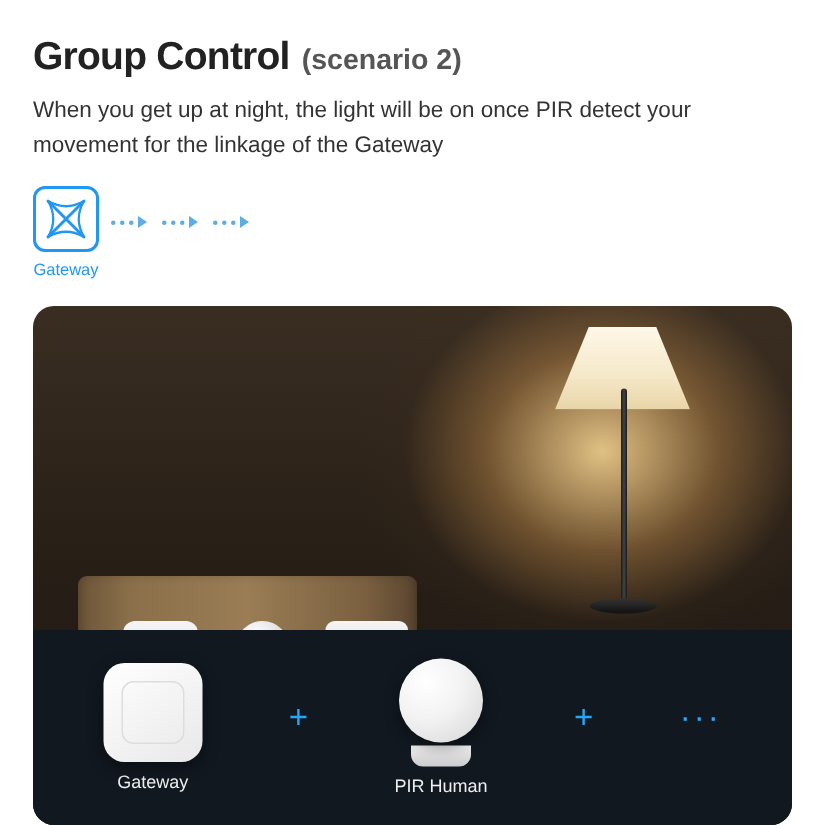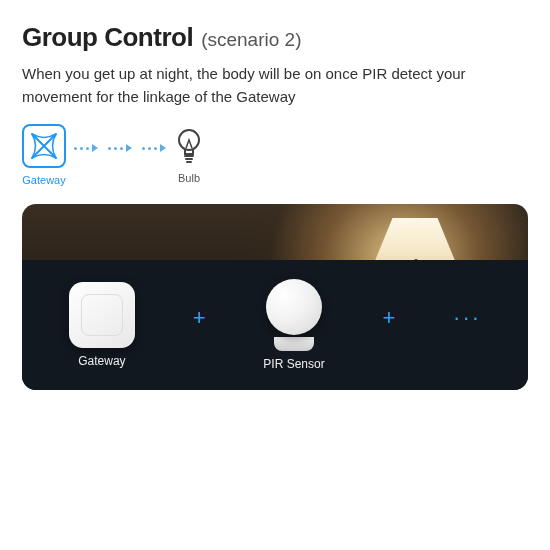"Group Control" .container { height: 390px -> 550px }
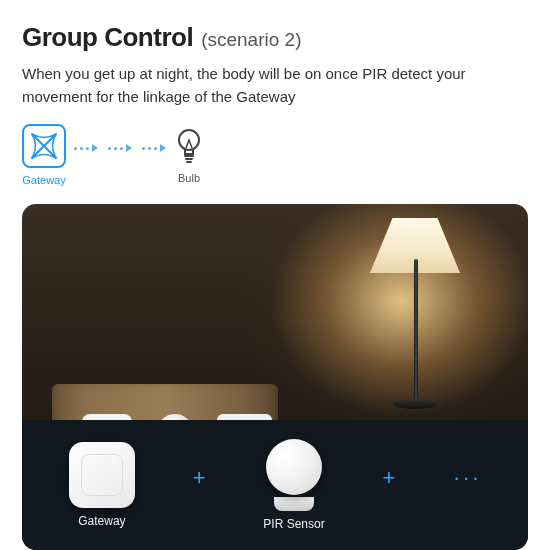"(scenario 2)" .title-sub { font-weight: 400 -> 700 }
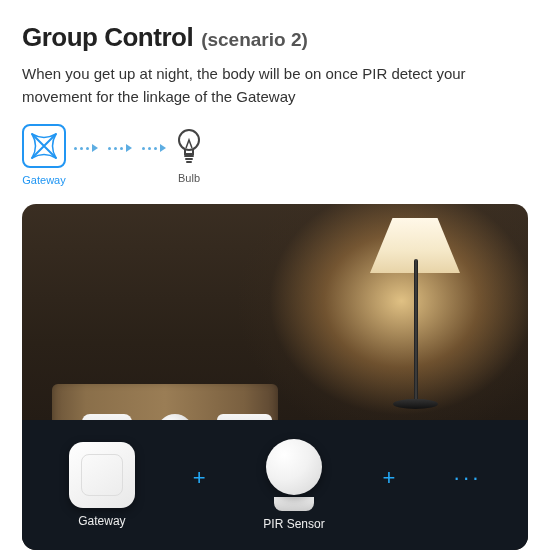"When you get up at" div.desc { text: body -> light }
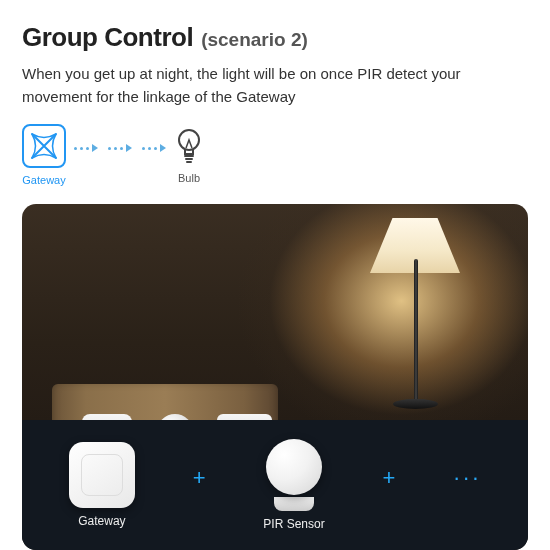"Bulb" div.flow-item { html: <div> <svg> <circle></circle> <path></path> <path></path> <path></path> </svg> <span>Bulb</span> </div> -> none }
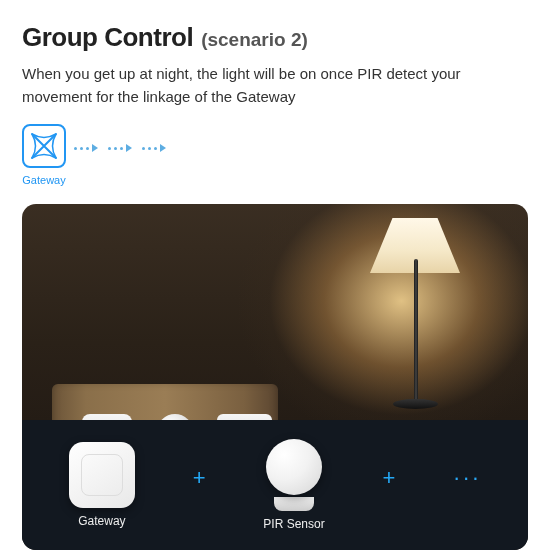"PIR Sensor" span.product-label { text: Sensor -> Human }
